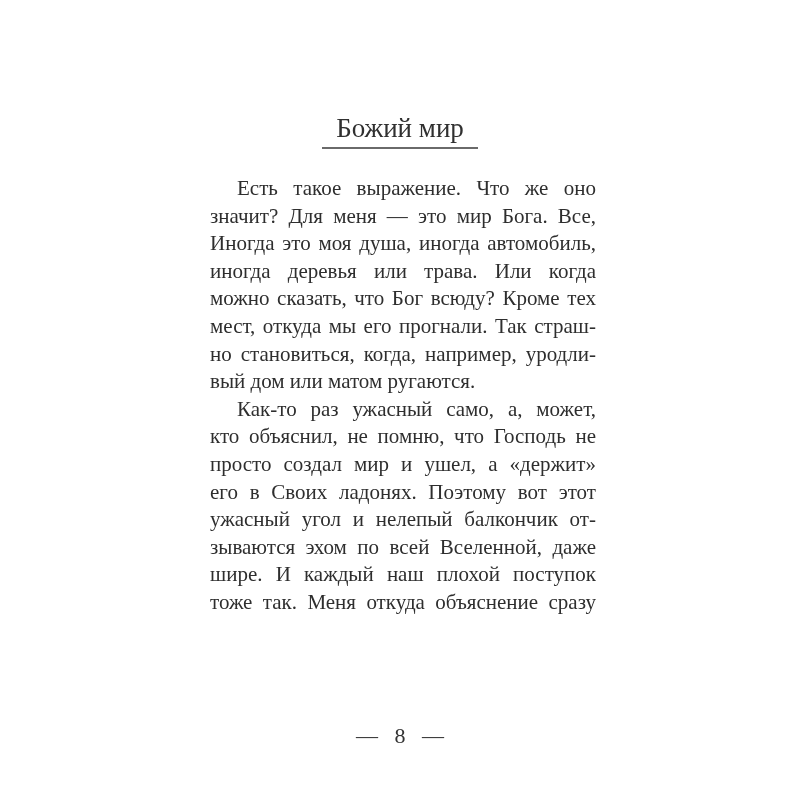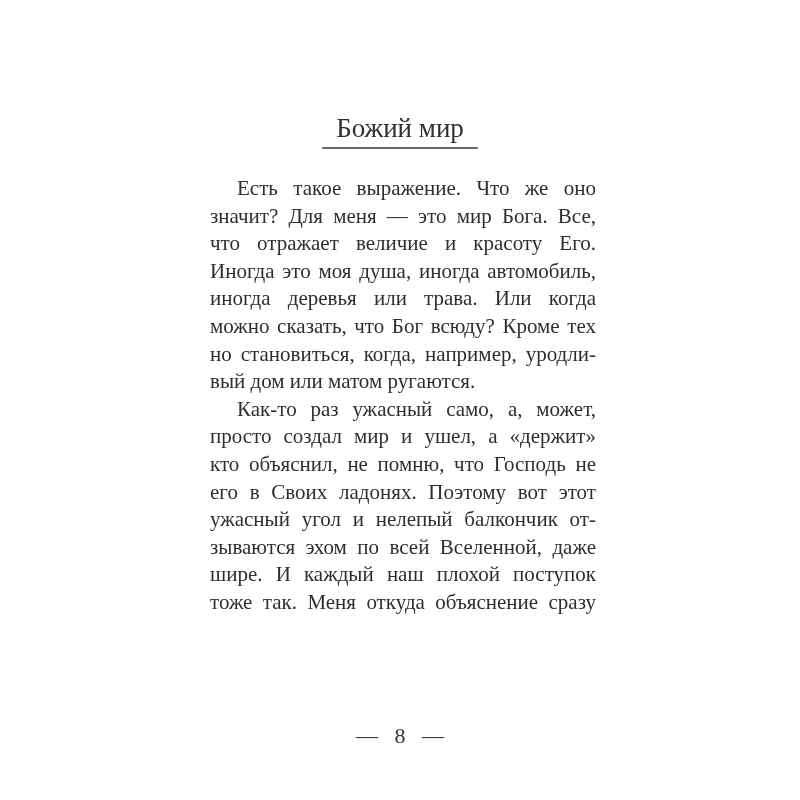"что отражает величие и красоту" div.line { html: <div>что отражает величие и красоту Его.</div> -> none }
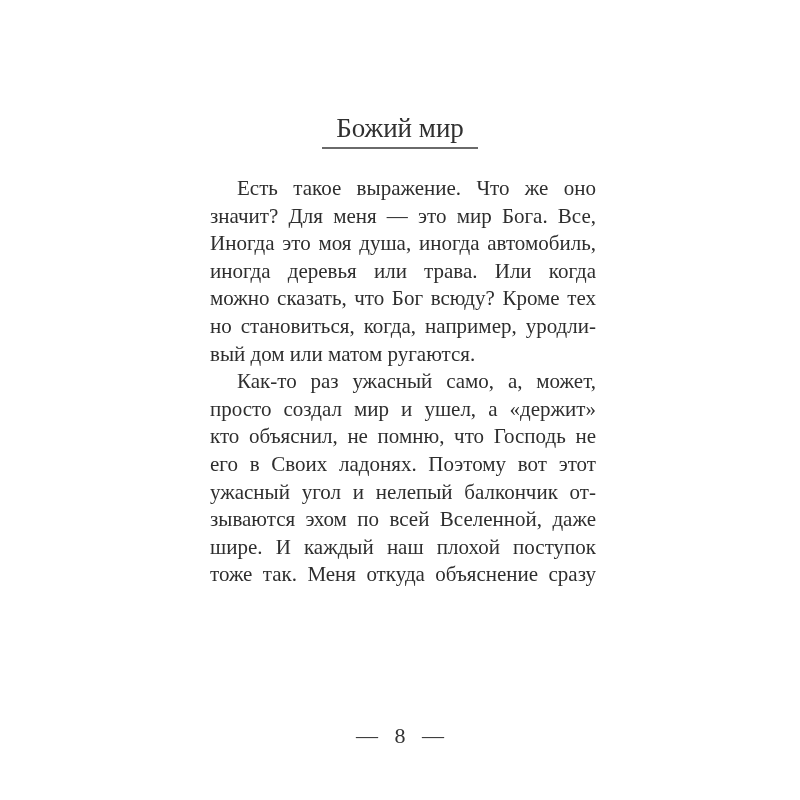"мест, откуда мы его прогнали." div.line { html: none -> <div>мест, откуда мы его прогнали. Так страш-</div> }
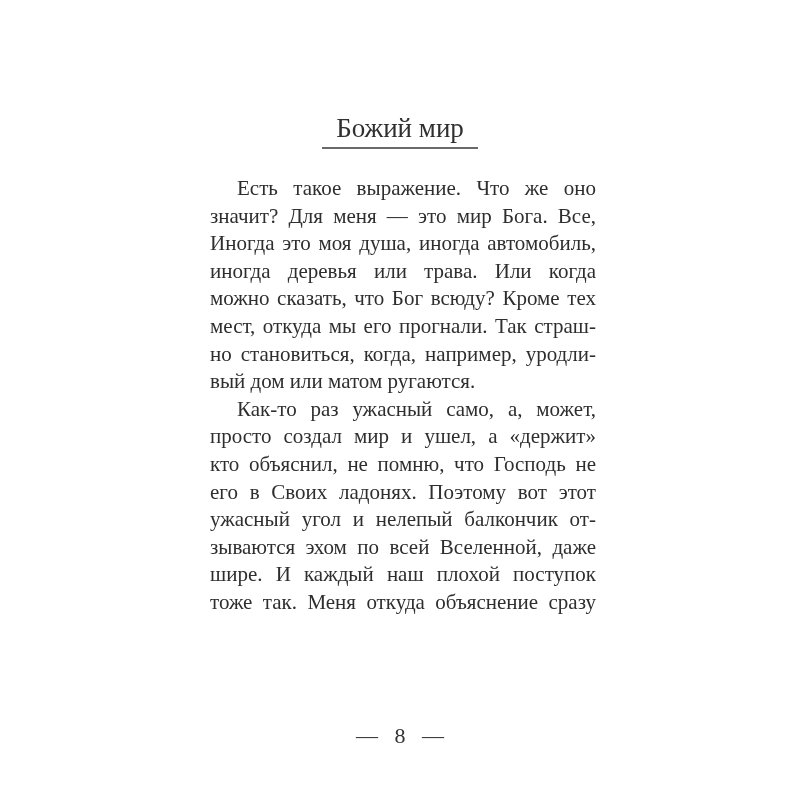"просто создал мир и ушел," div.line { order: before "кто объяснил, не помню, что" -> after "кто объяснил, не помню, что" }
